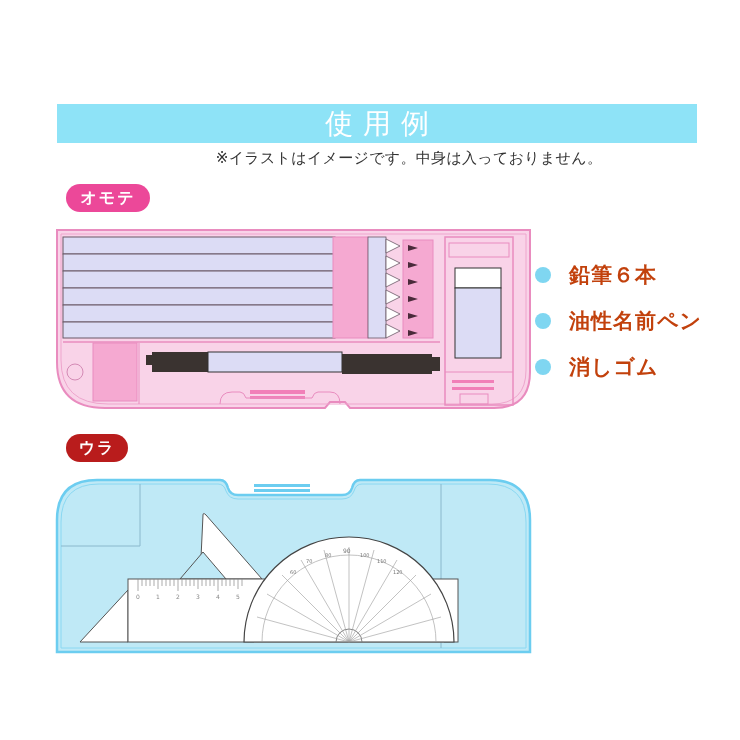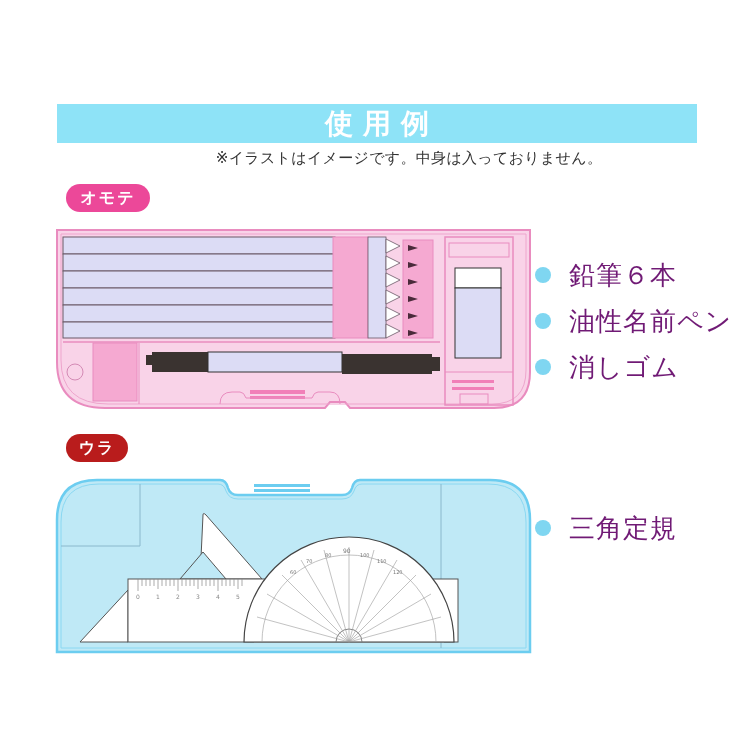"使用例" .header-title { font-weight: bold -> normal }
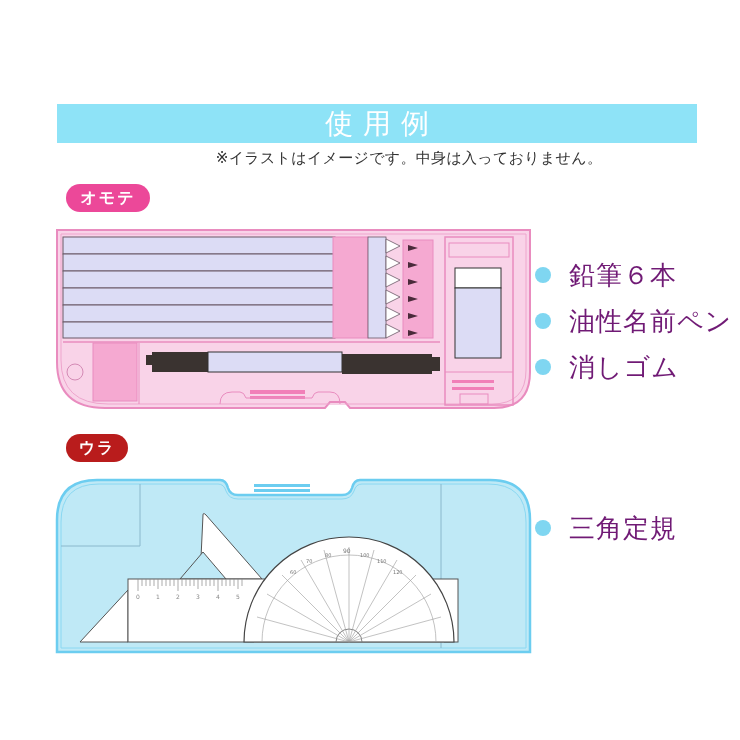"鉛筆６本" .list-item { color: #701a75 -> #c2410c; font-size: 26px -> 21px; font-weight: normal -> bold }
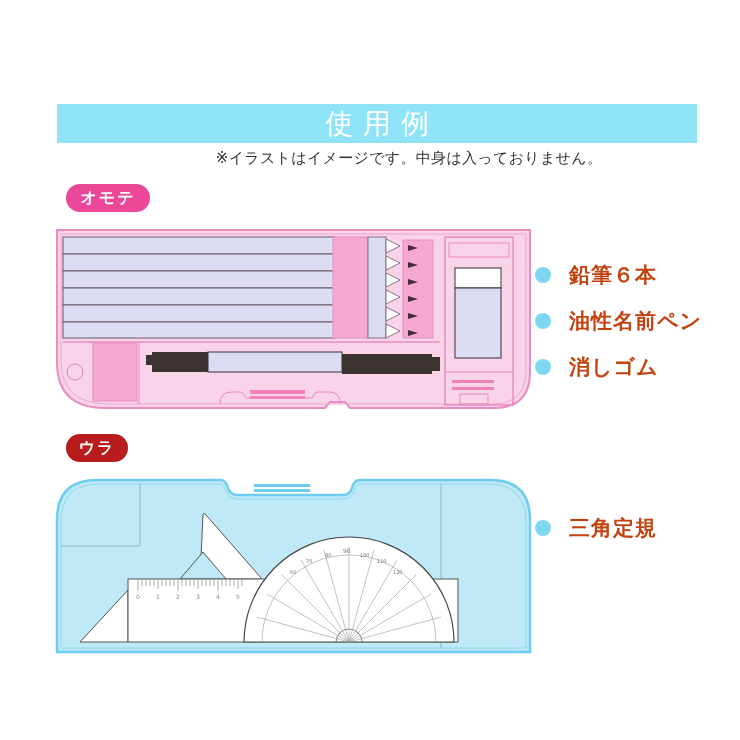"三角定規" div.list-item { html: <div> <span></span> <span>三角定規</span> </div> -> none }
